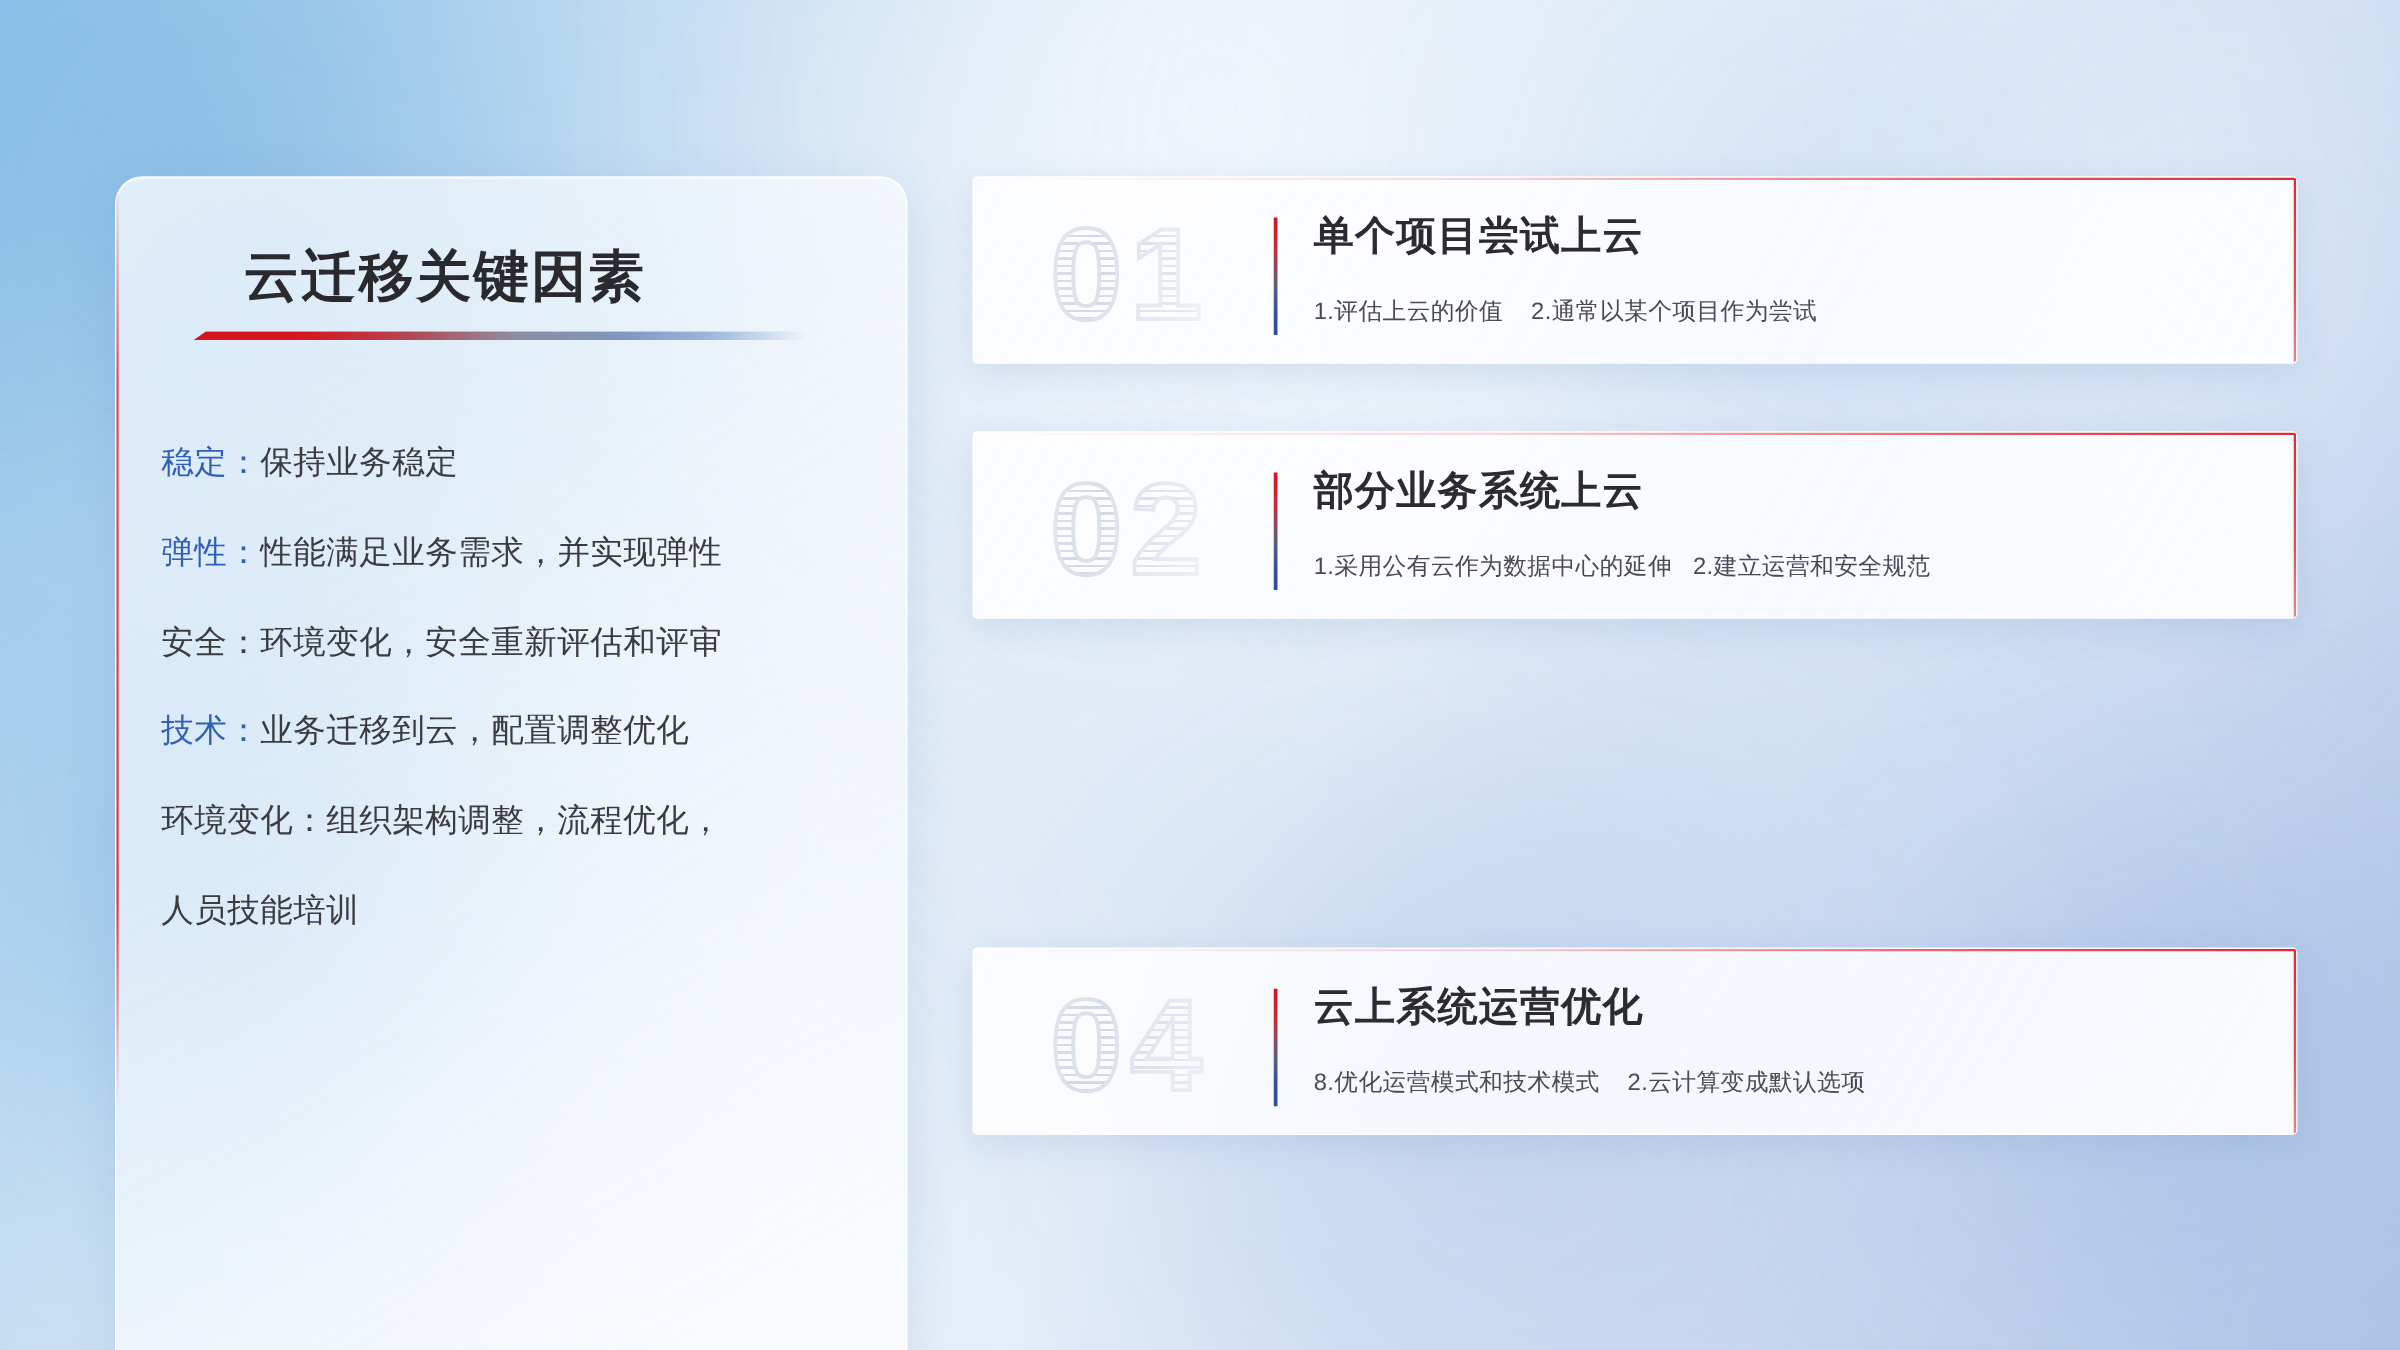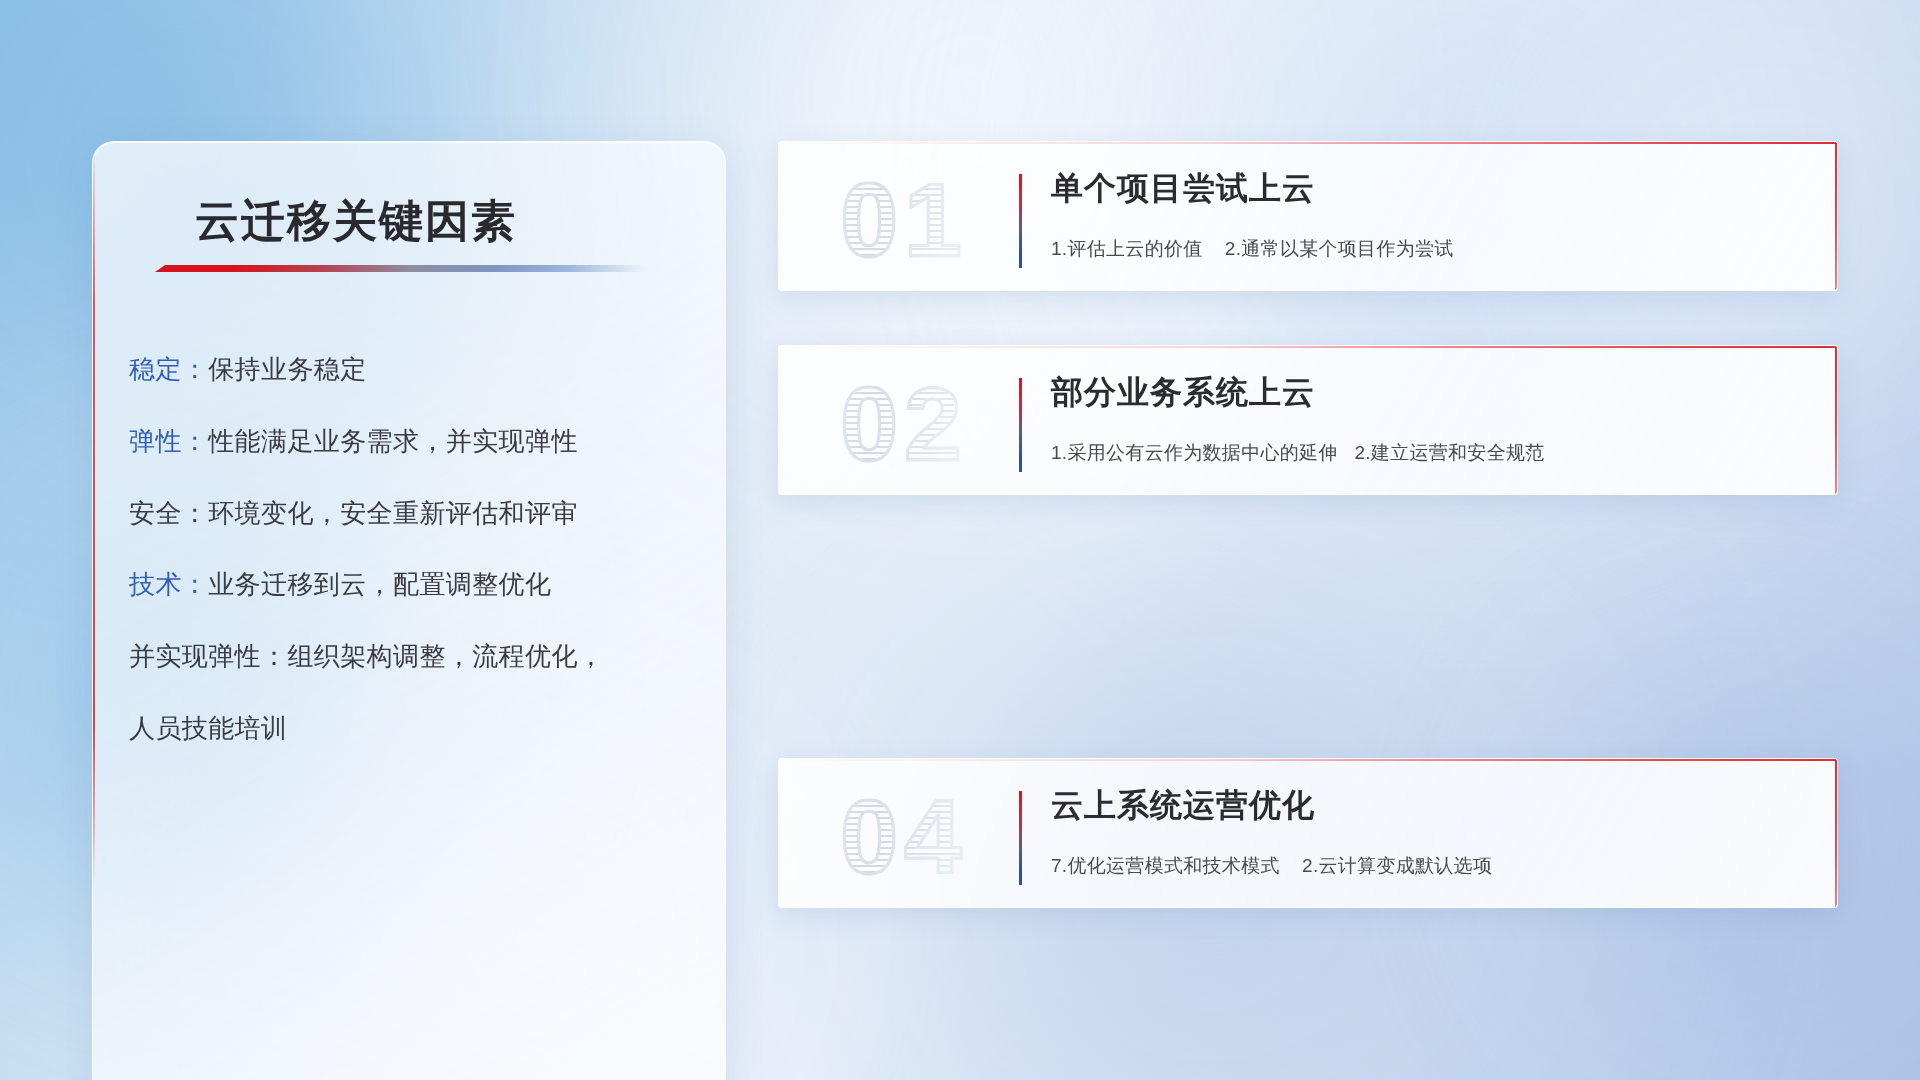"并实现弹性：" span.k { text: 并实现弹性 -> 环境变化 }
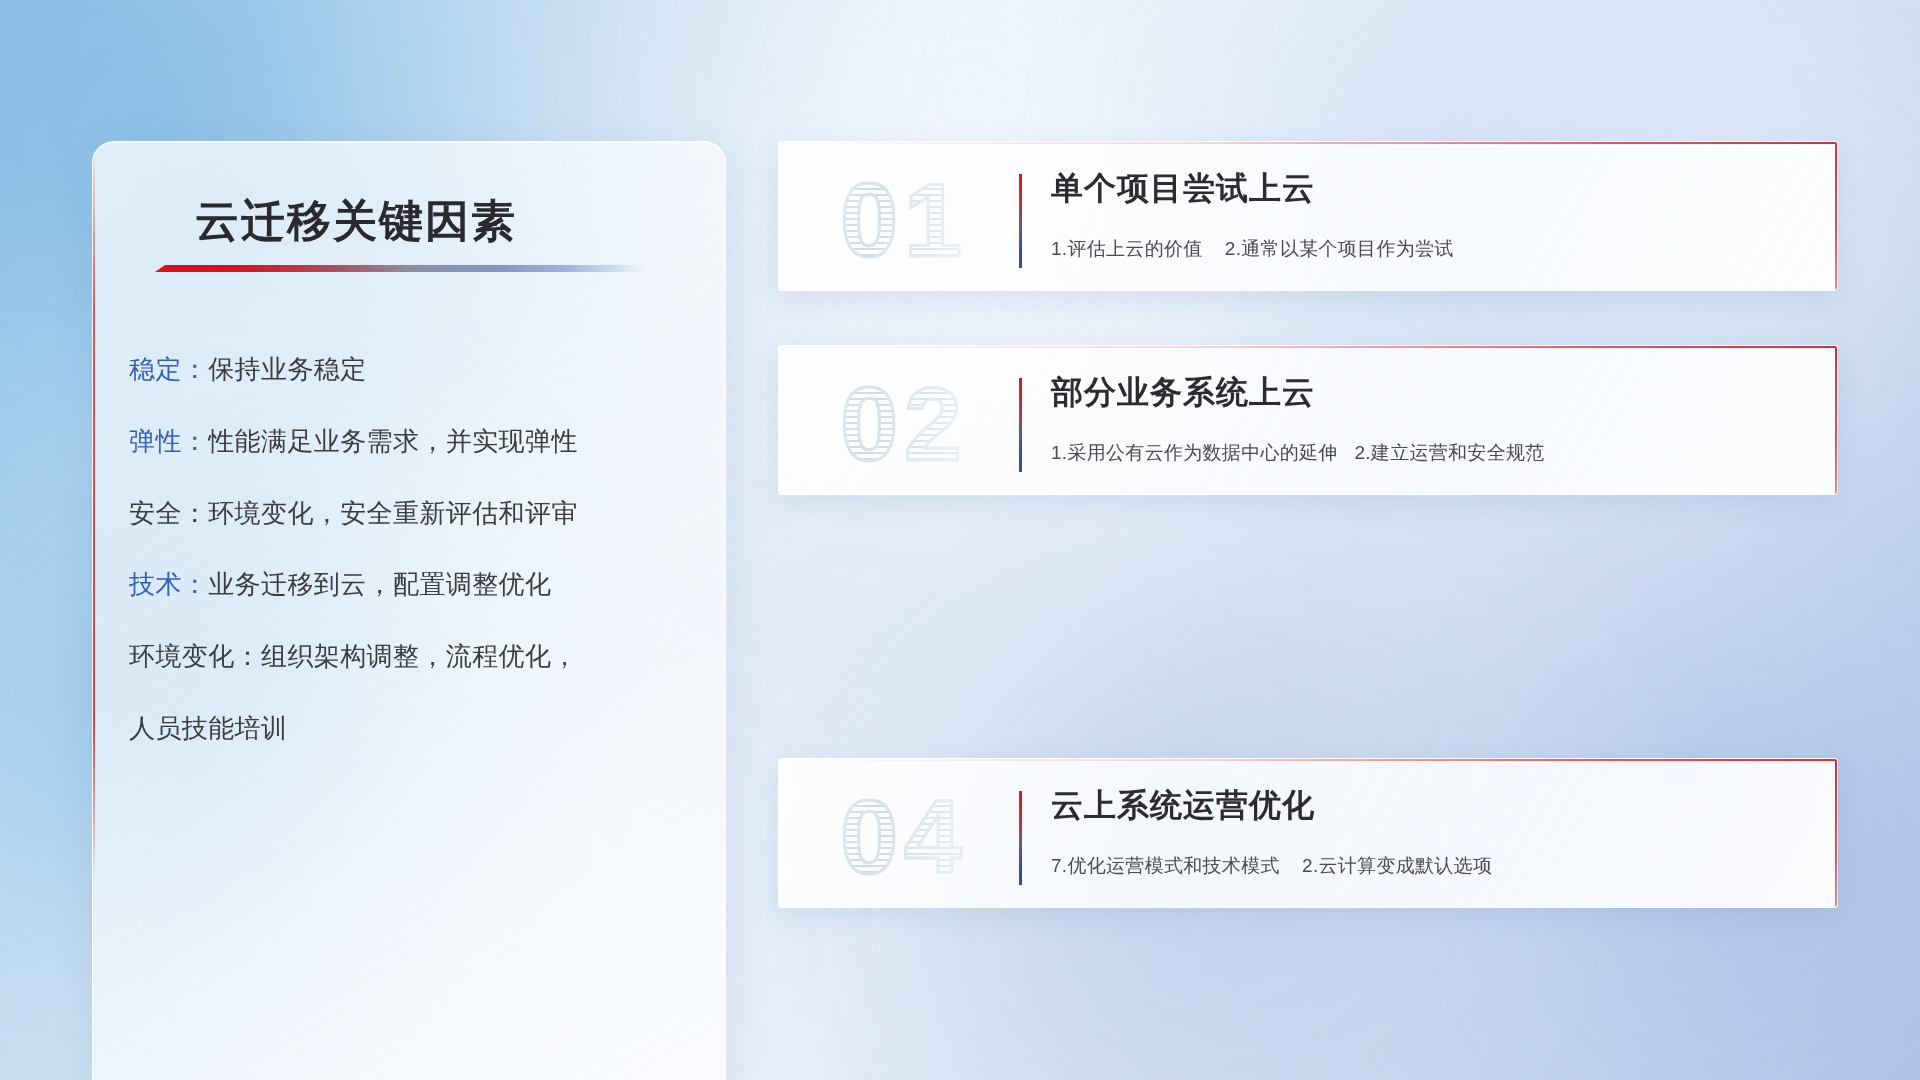"7.优化运营模式和技术模式 2.云计算变成默认选项" div.step-desc { text: 7 -> 8 }
